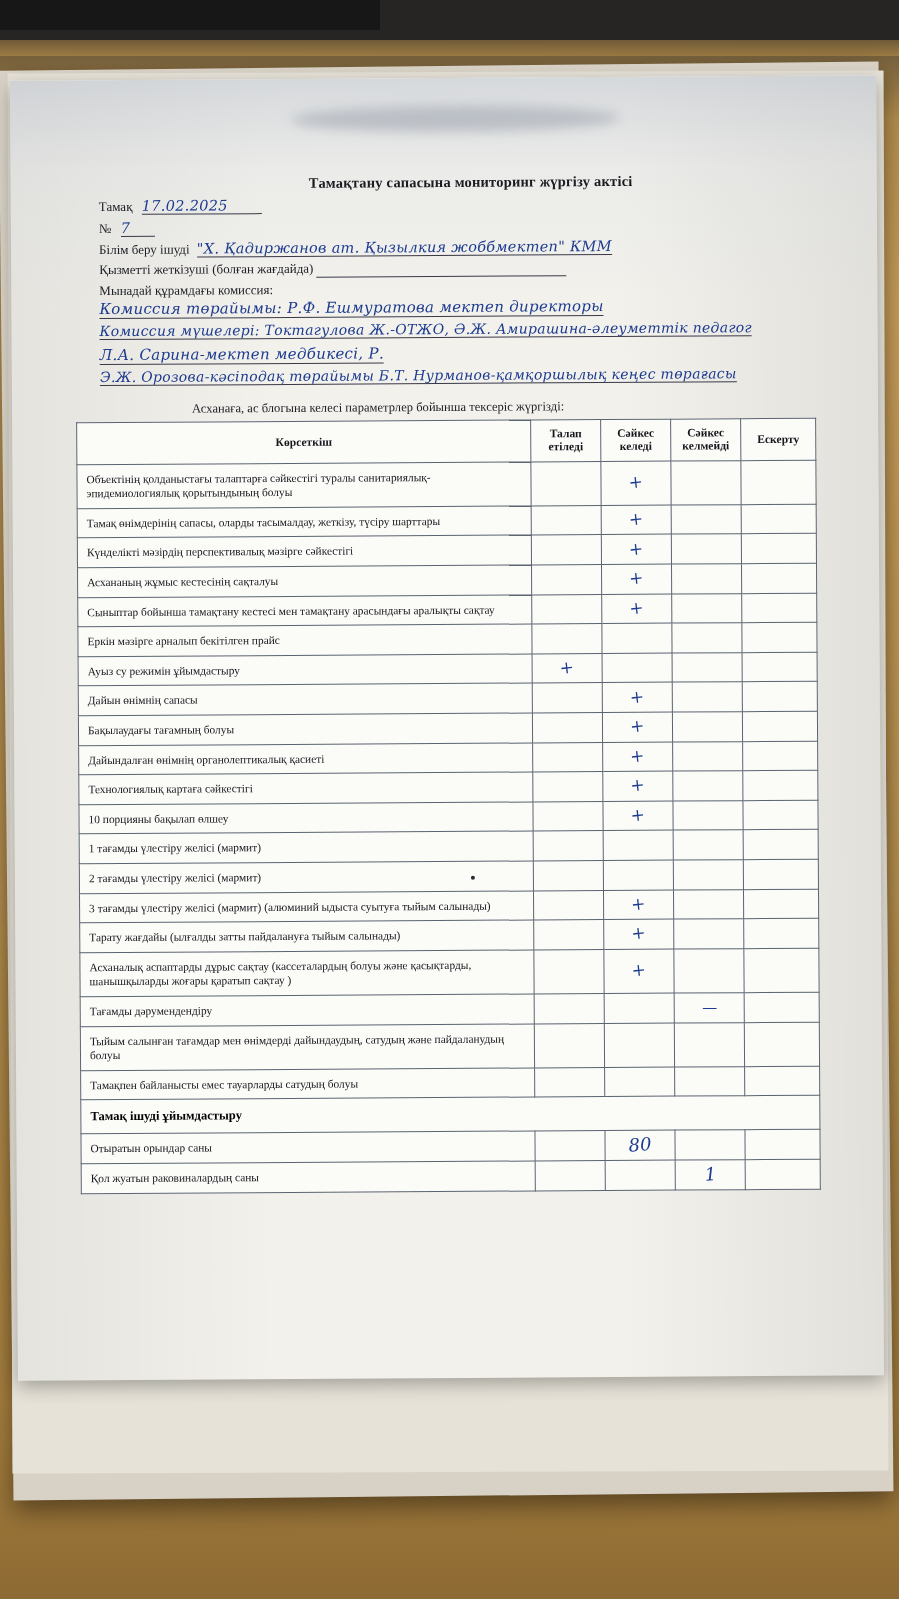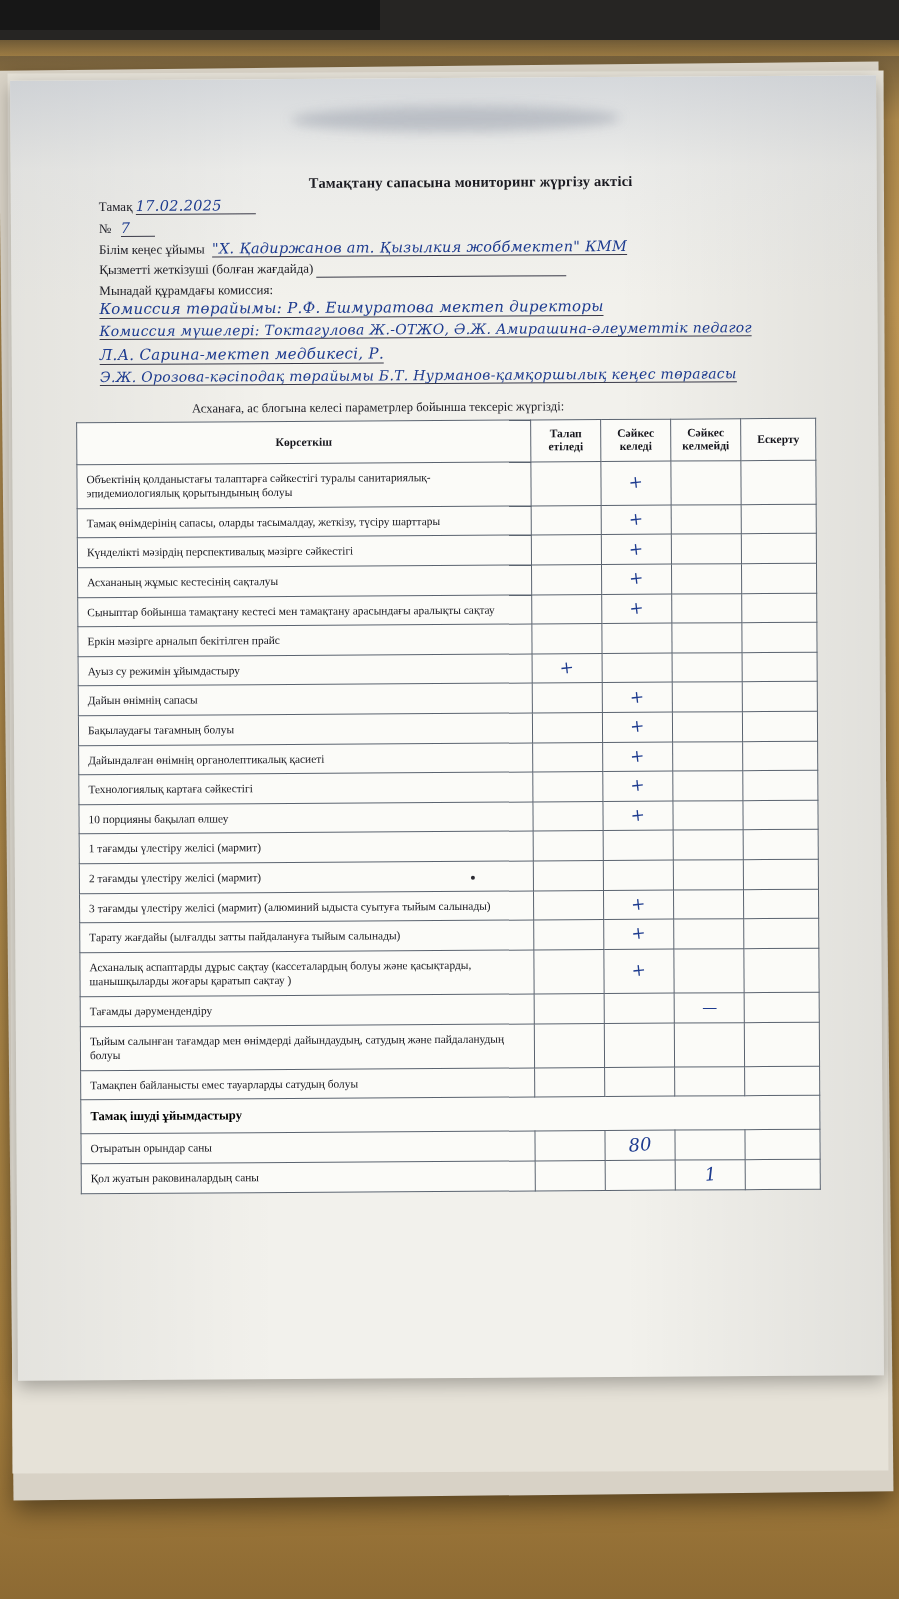"17.02.2025" span.hw { margin-left: none -> 6px }
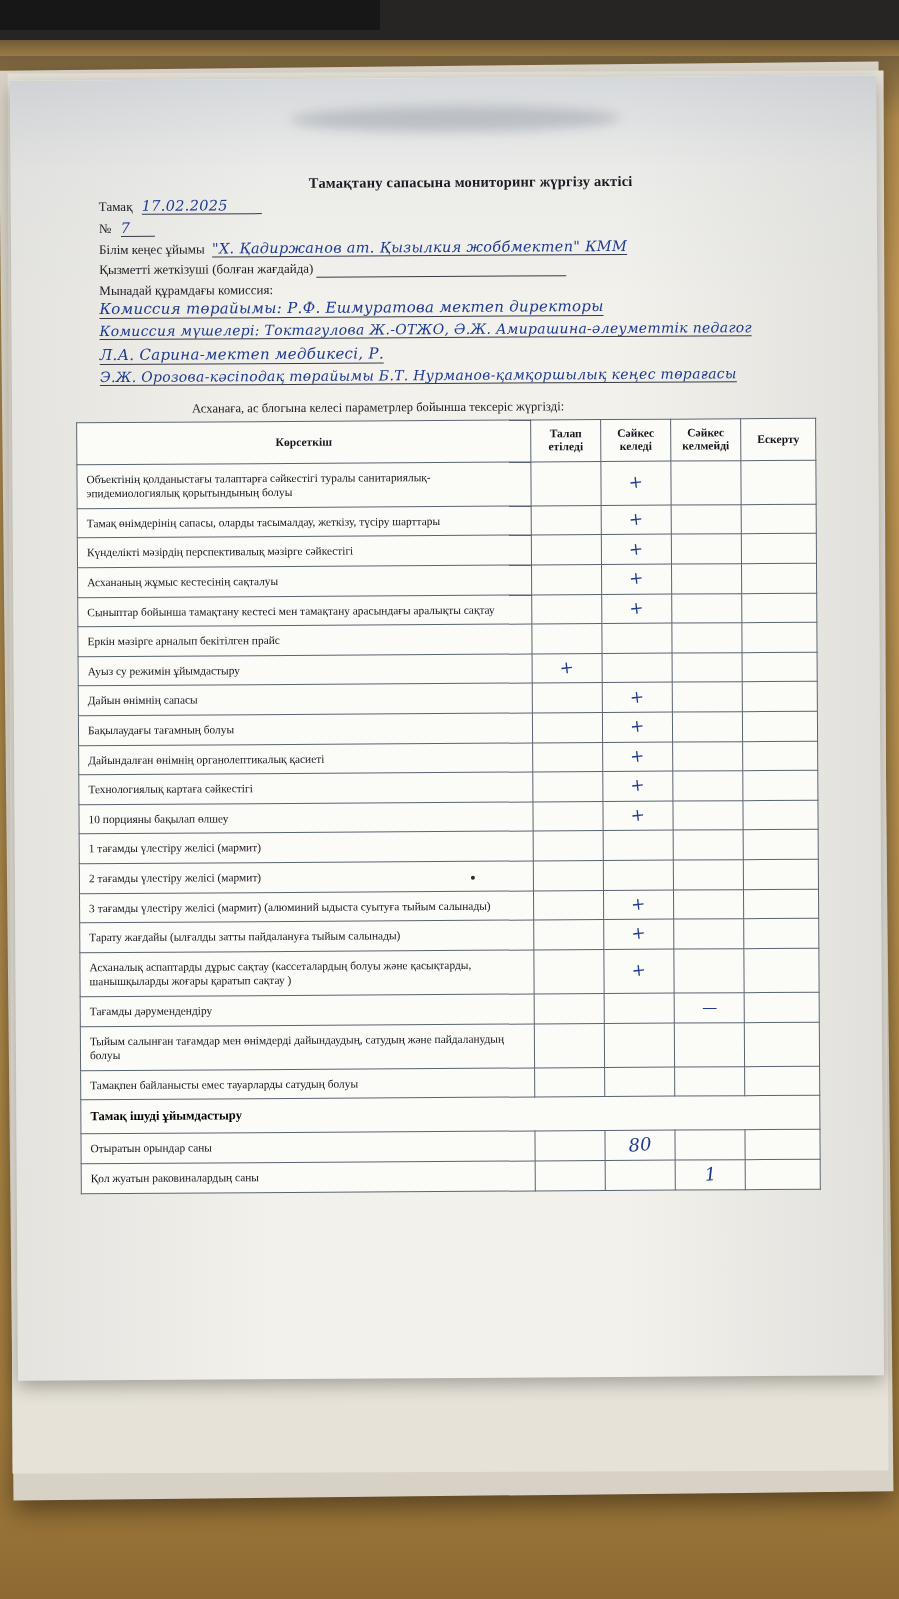"Білім кеңес ұйымы" span.hl-label { text: кеңес ұйымы -> беру ішуді }
